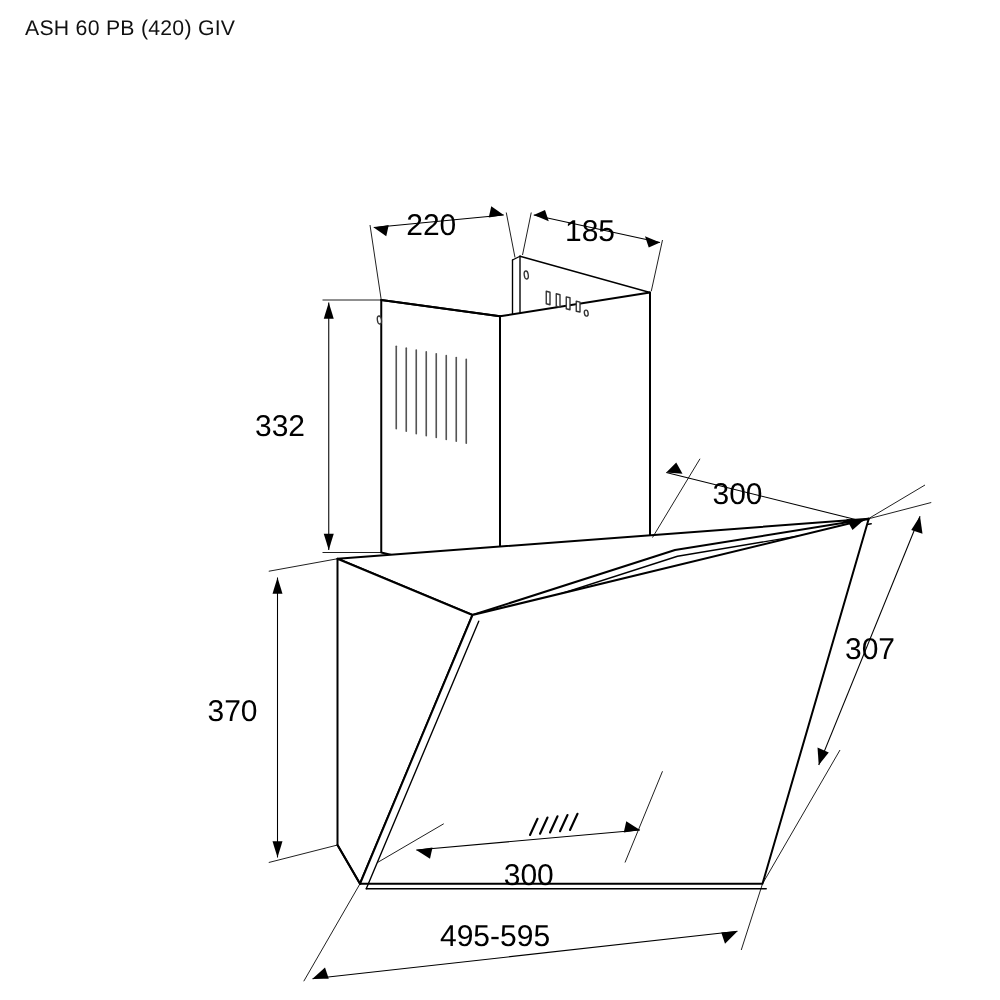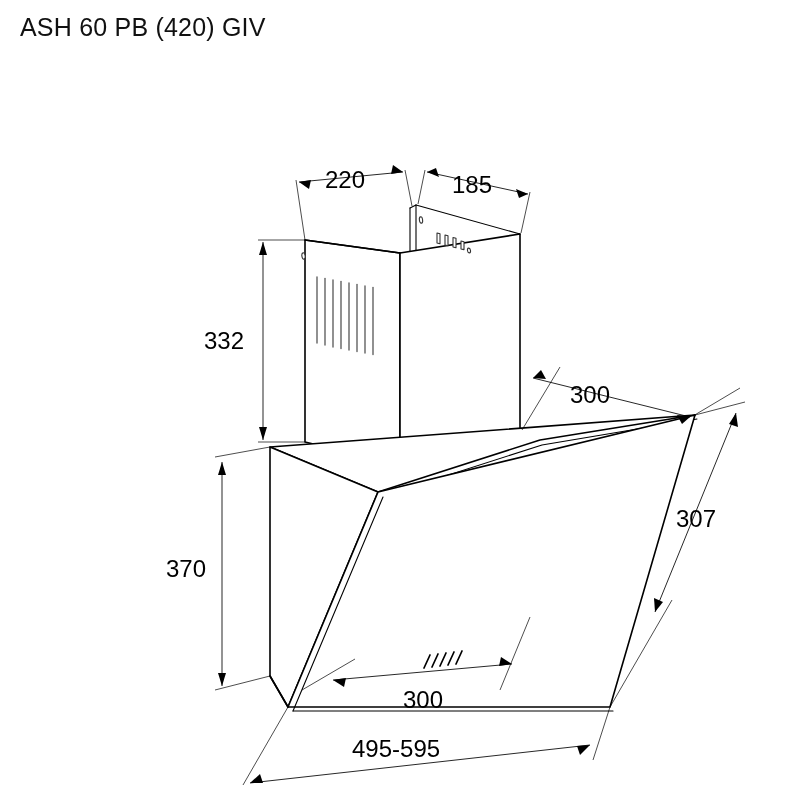"ASH 60 PB (420) GIV" .title-text { font-size: 25px -> 17px }
